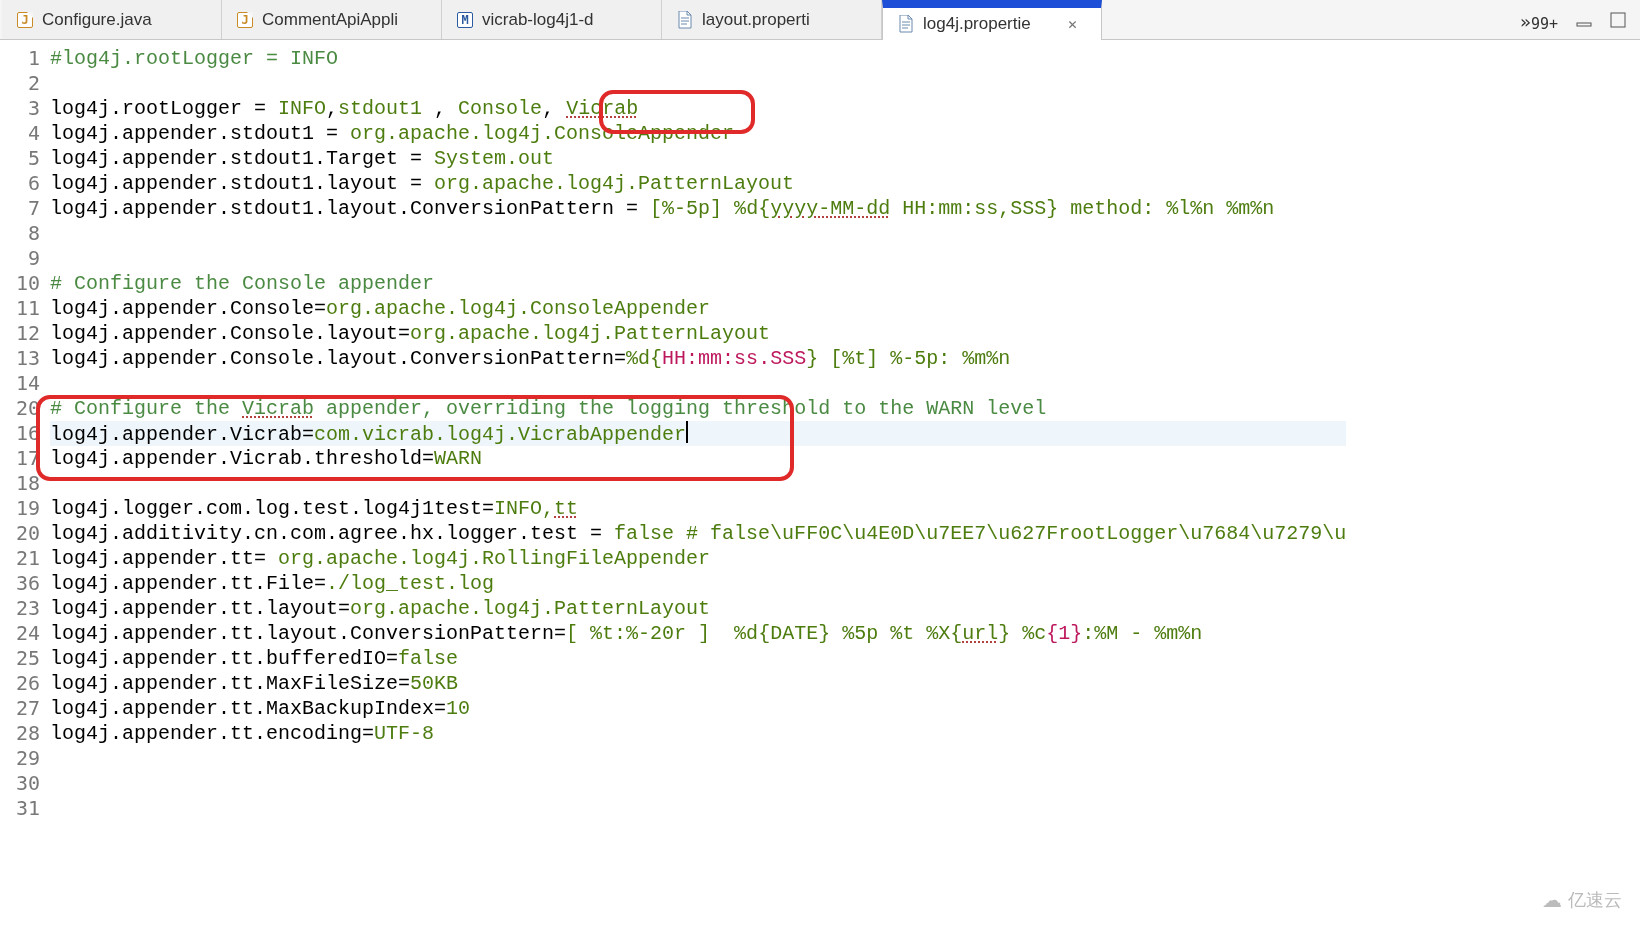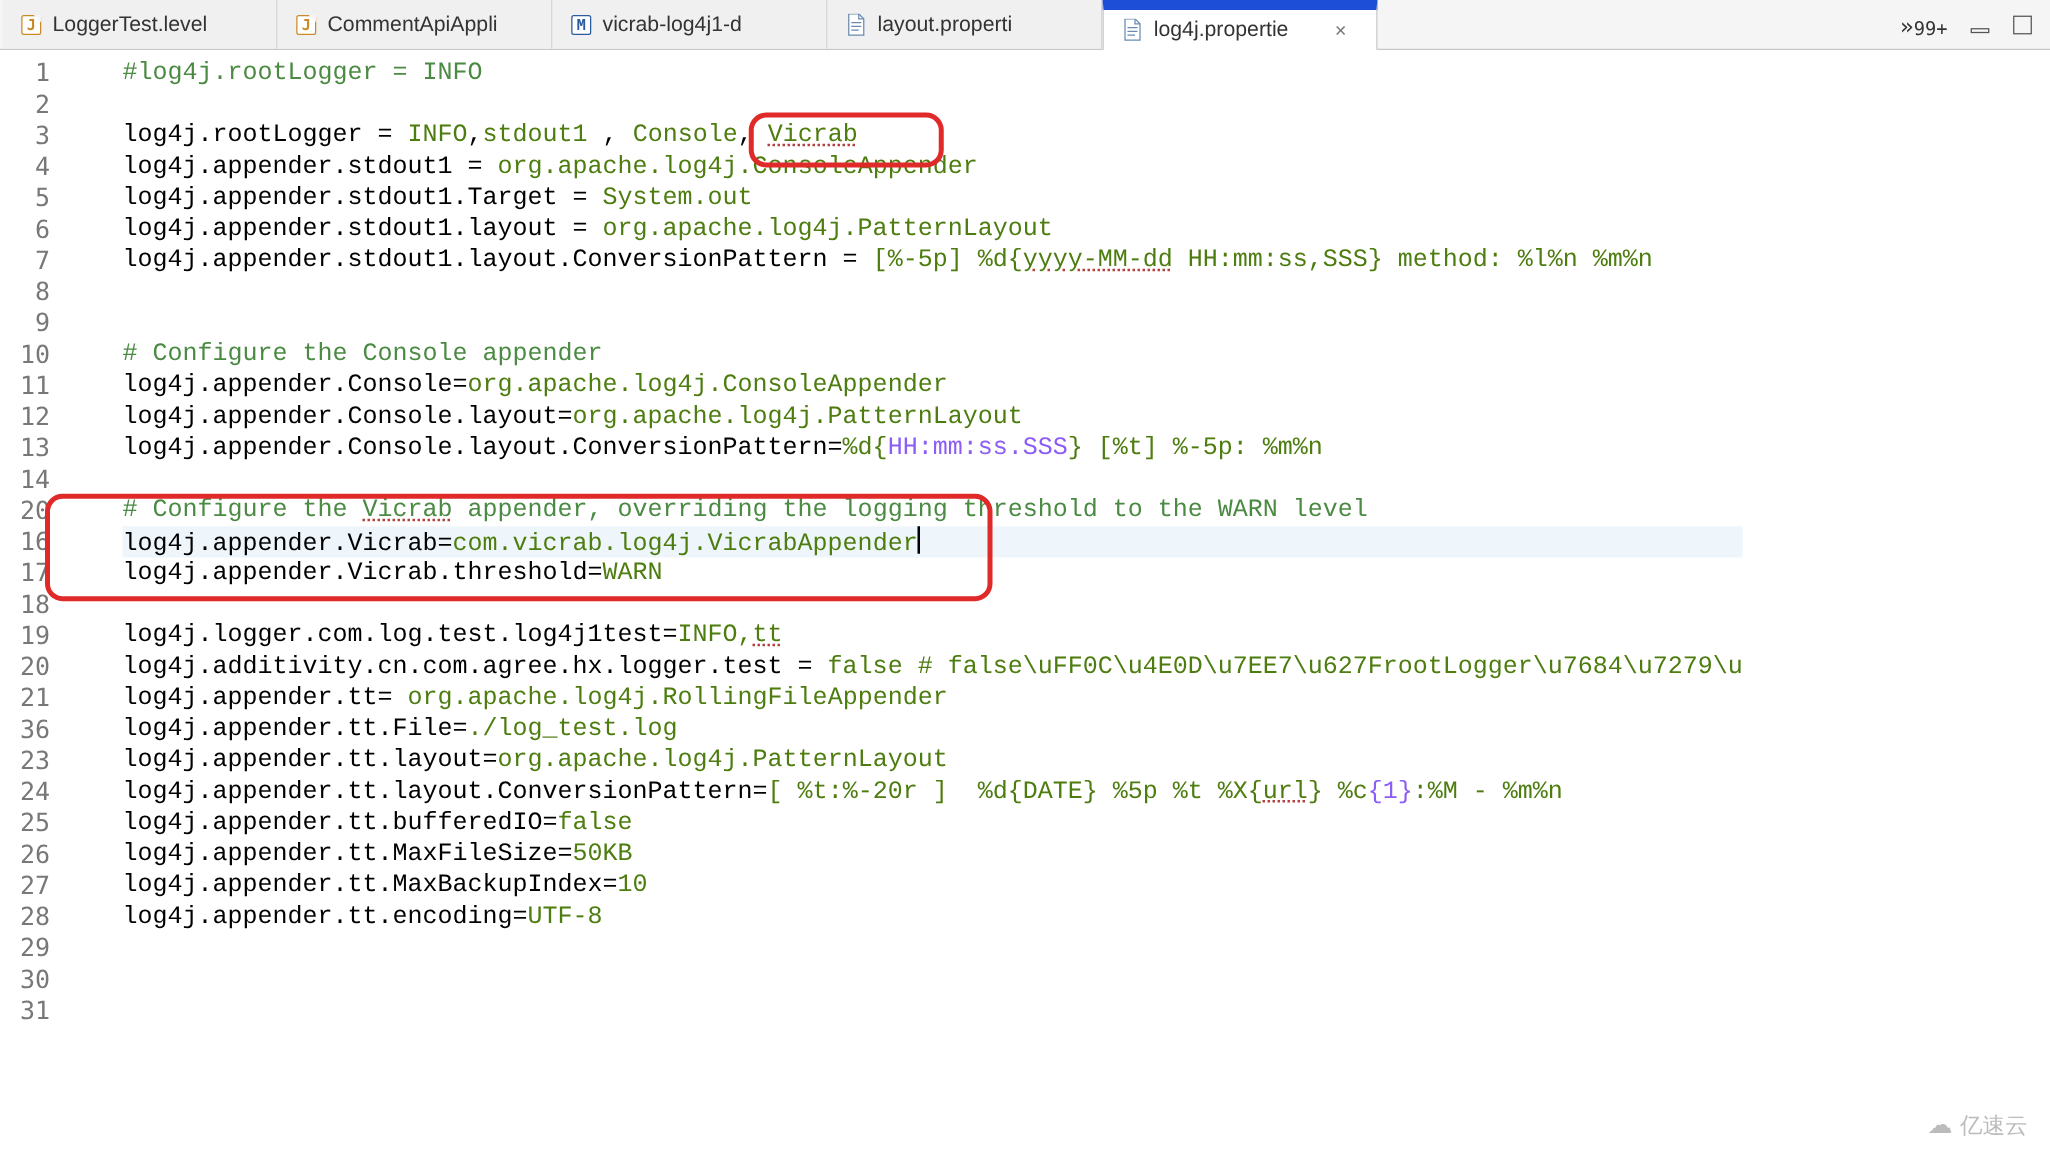"LoggerTest.level" span { text: LoggerTest.level -> Configure.java }
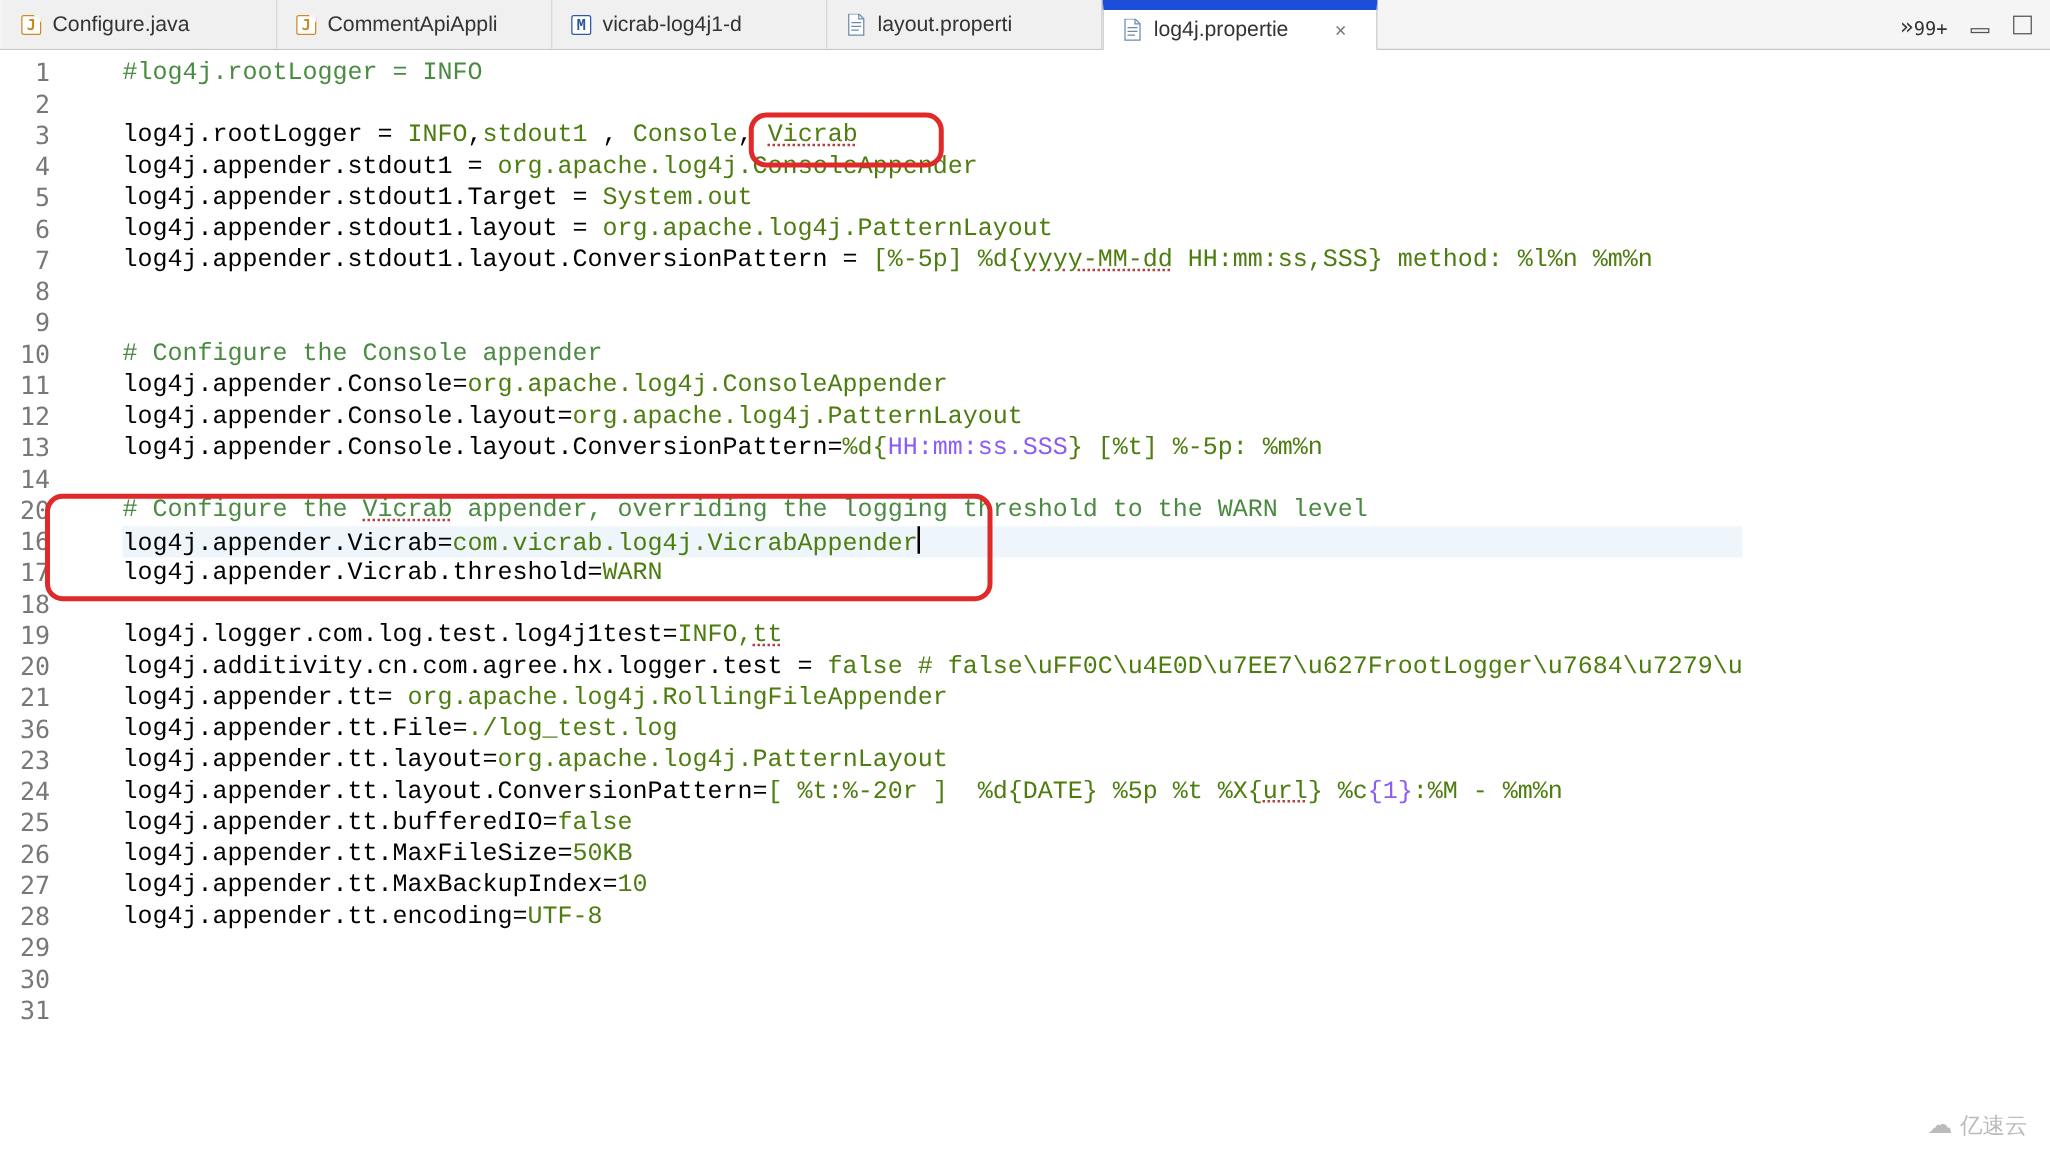"#log4j.rootLogger = INFO" .code .row { margin-left: 48px -> none }
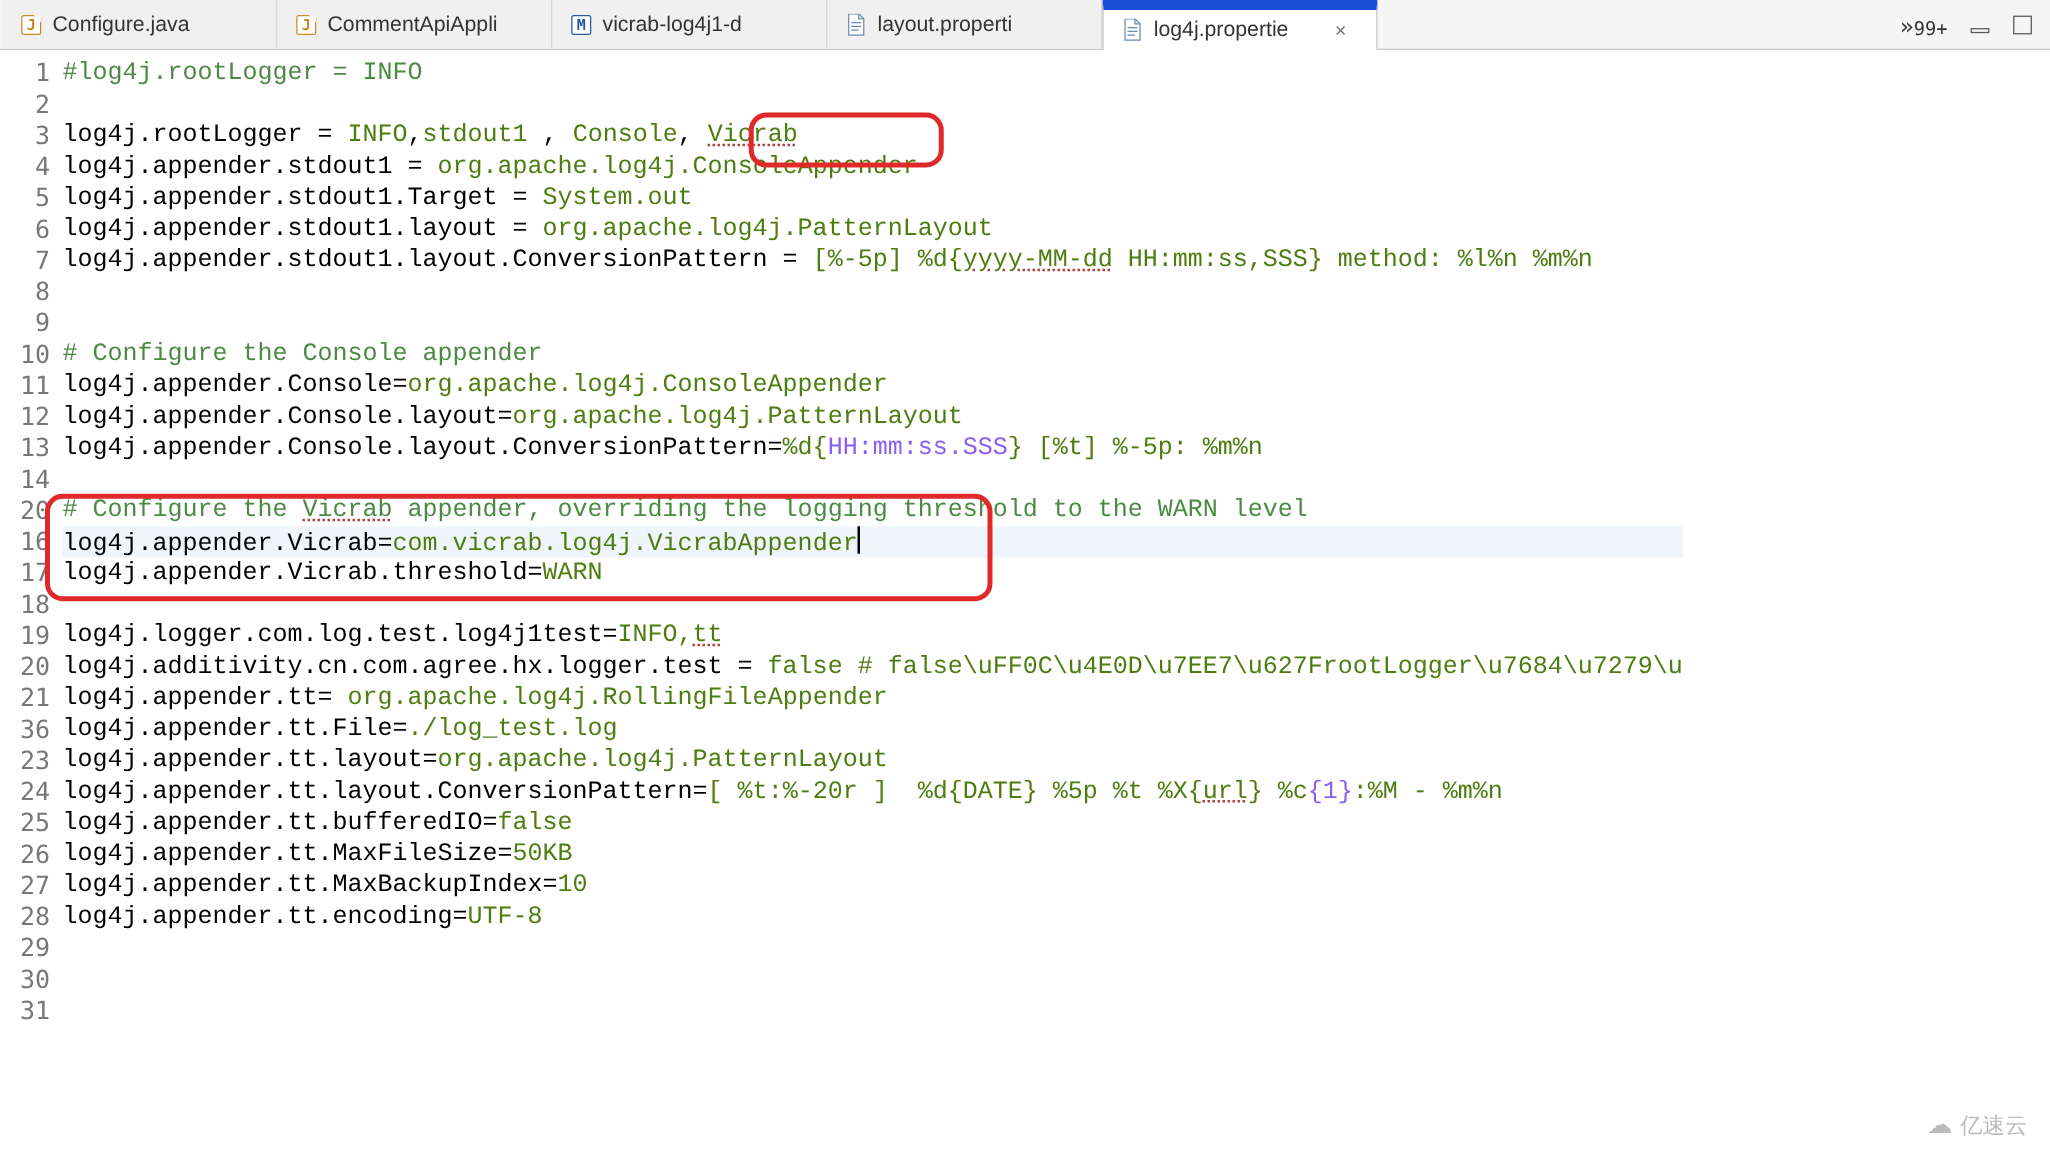"HH:mm:ss.SSS" .sq { color: #8b5cf6 -> #be185d }
